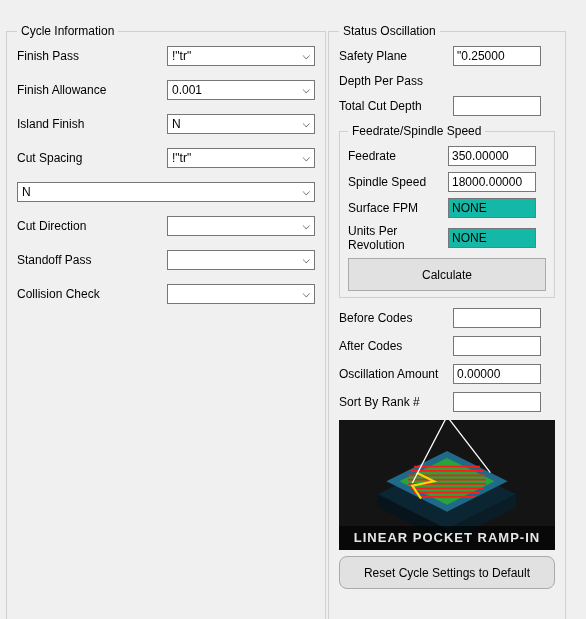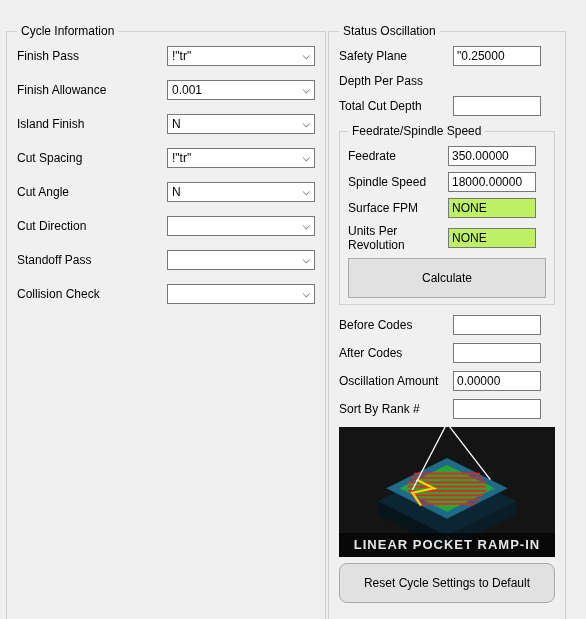"Cut Angle" div.lbl-left { html: <div>Cut Angle</div> -> none }
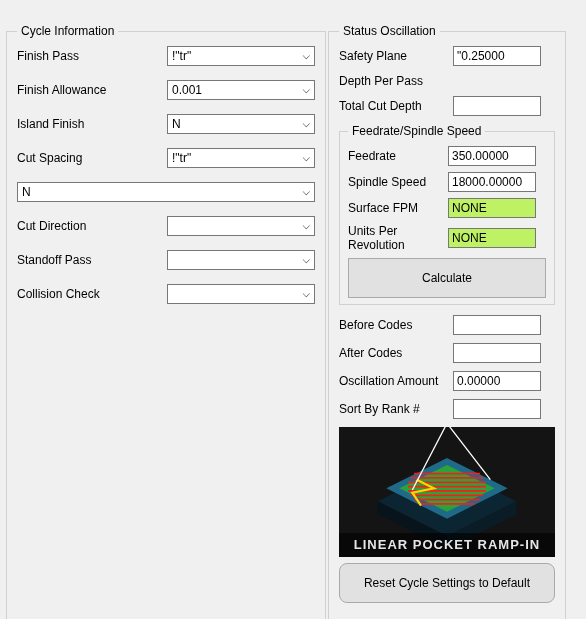"NONE" .input.readonly { background: #bef264 -> #14b8a6 }
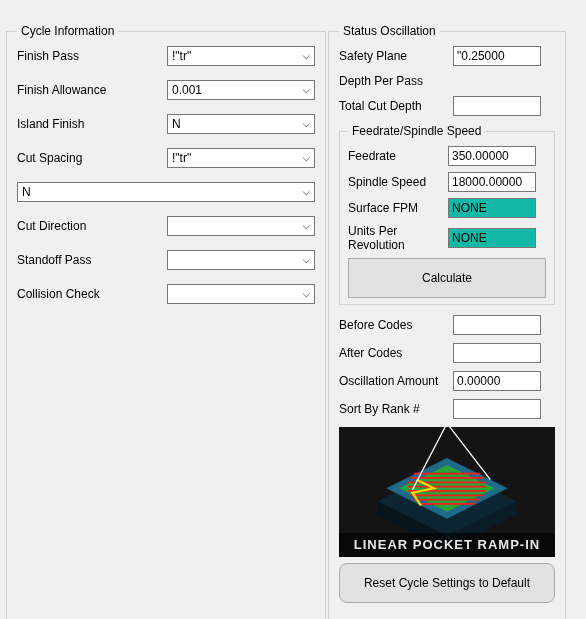"Calculate" .btn { height: 40px -> 33px }
